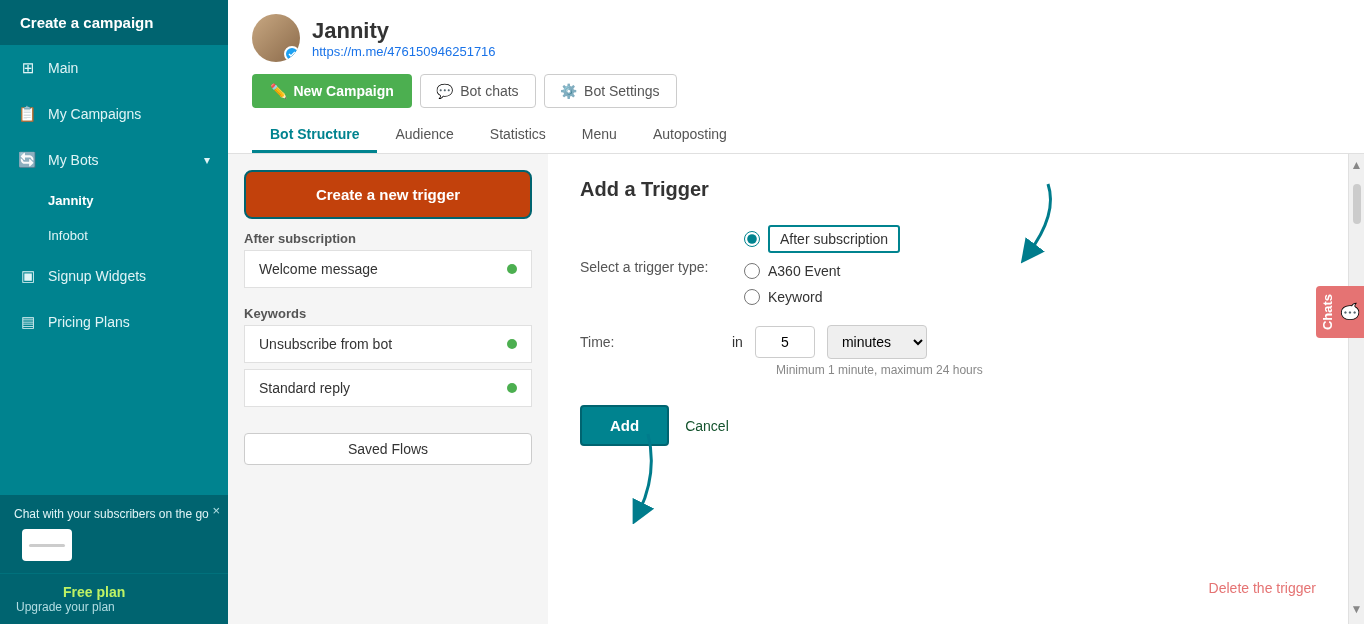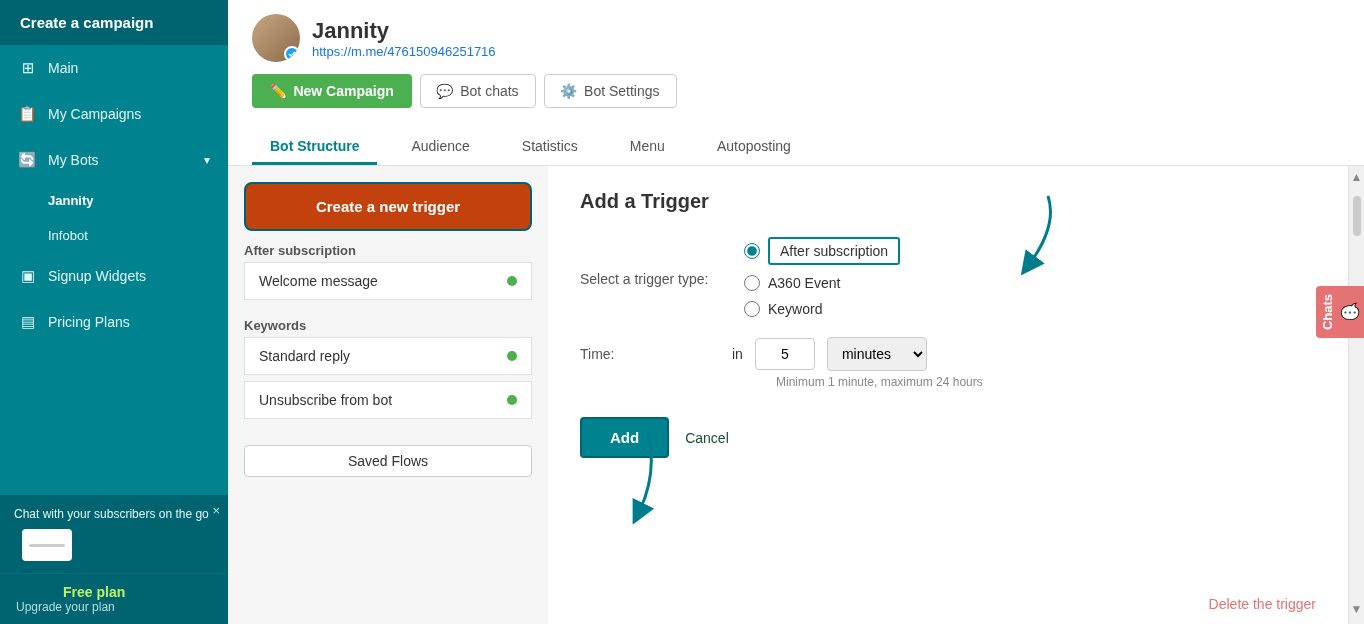"Bot Structure" .topbar-tabs { gap: 16px -> 0; margin-top: 22px -> 10px }
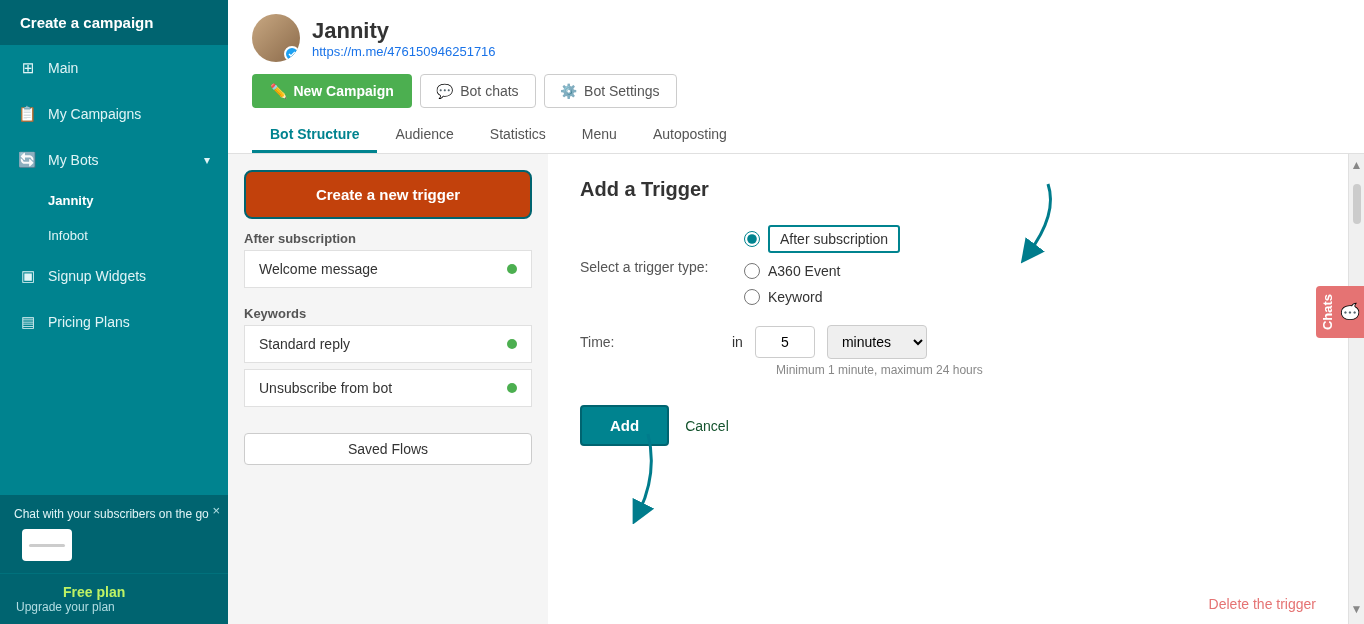"Standard reply" div.flow-item { order: before "Unsubscribe from bot" -> after "Unsubscribe from bot" }
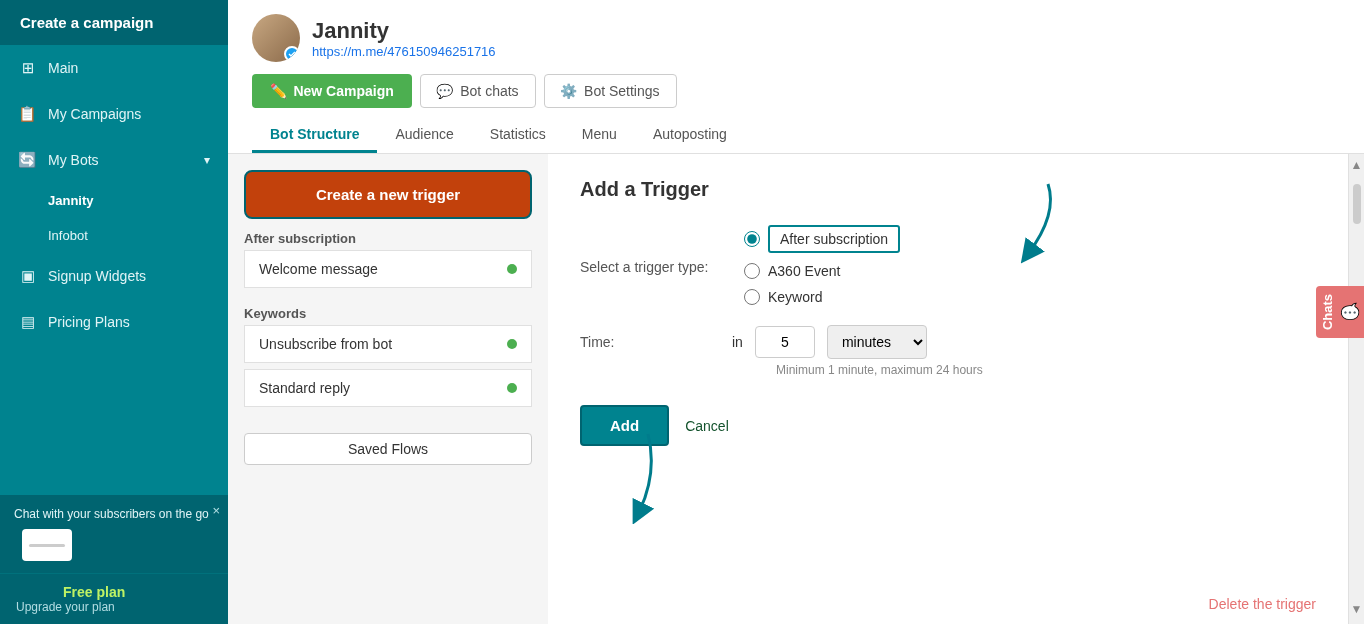"Delete the trigger" button.btn-delete { bottom: 12px -> 28px }
